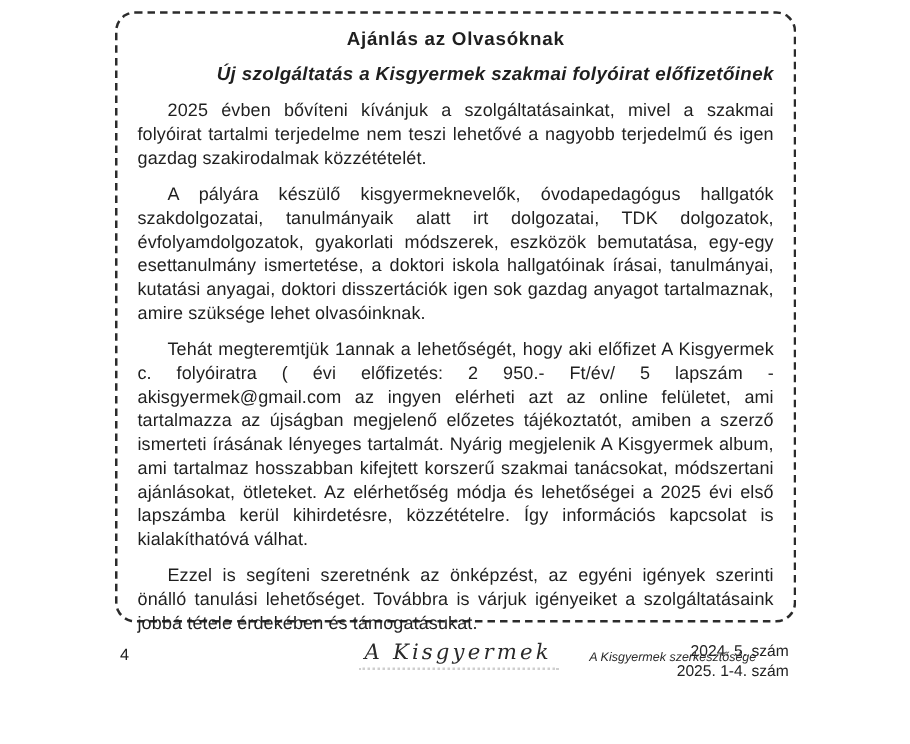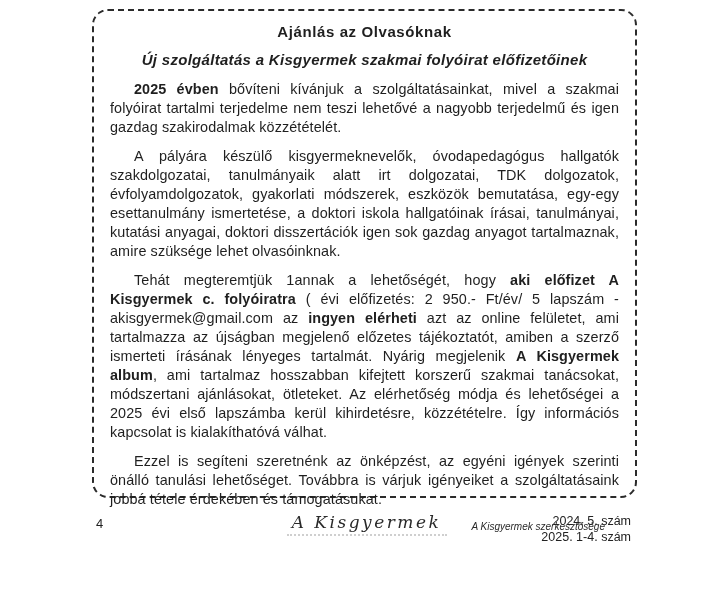"Új szolgáltatás a Kisgyermek szakmai" .notice-subtitle { text-align: center -> right }
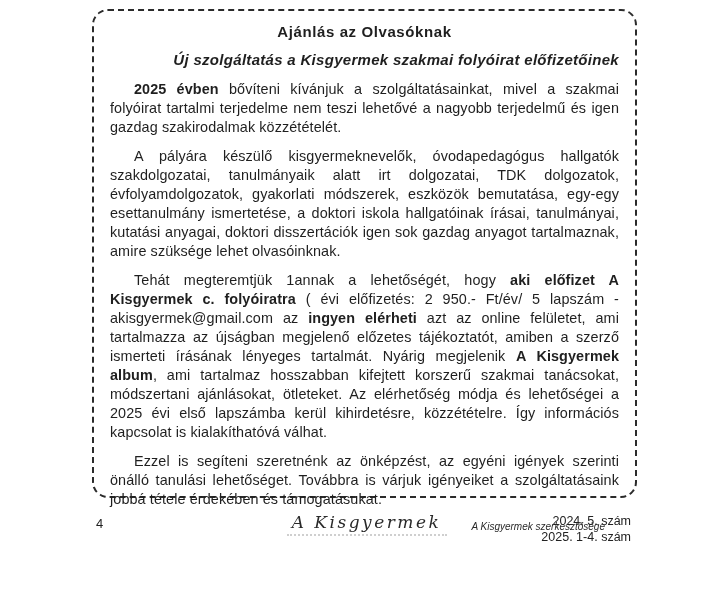"2025 évben" .paragraphs p.para span.b { font-weight: bold -> normal }
